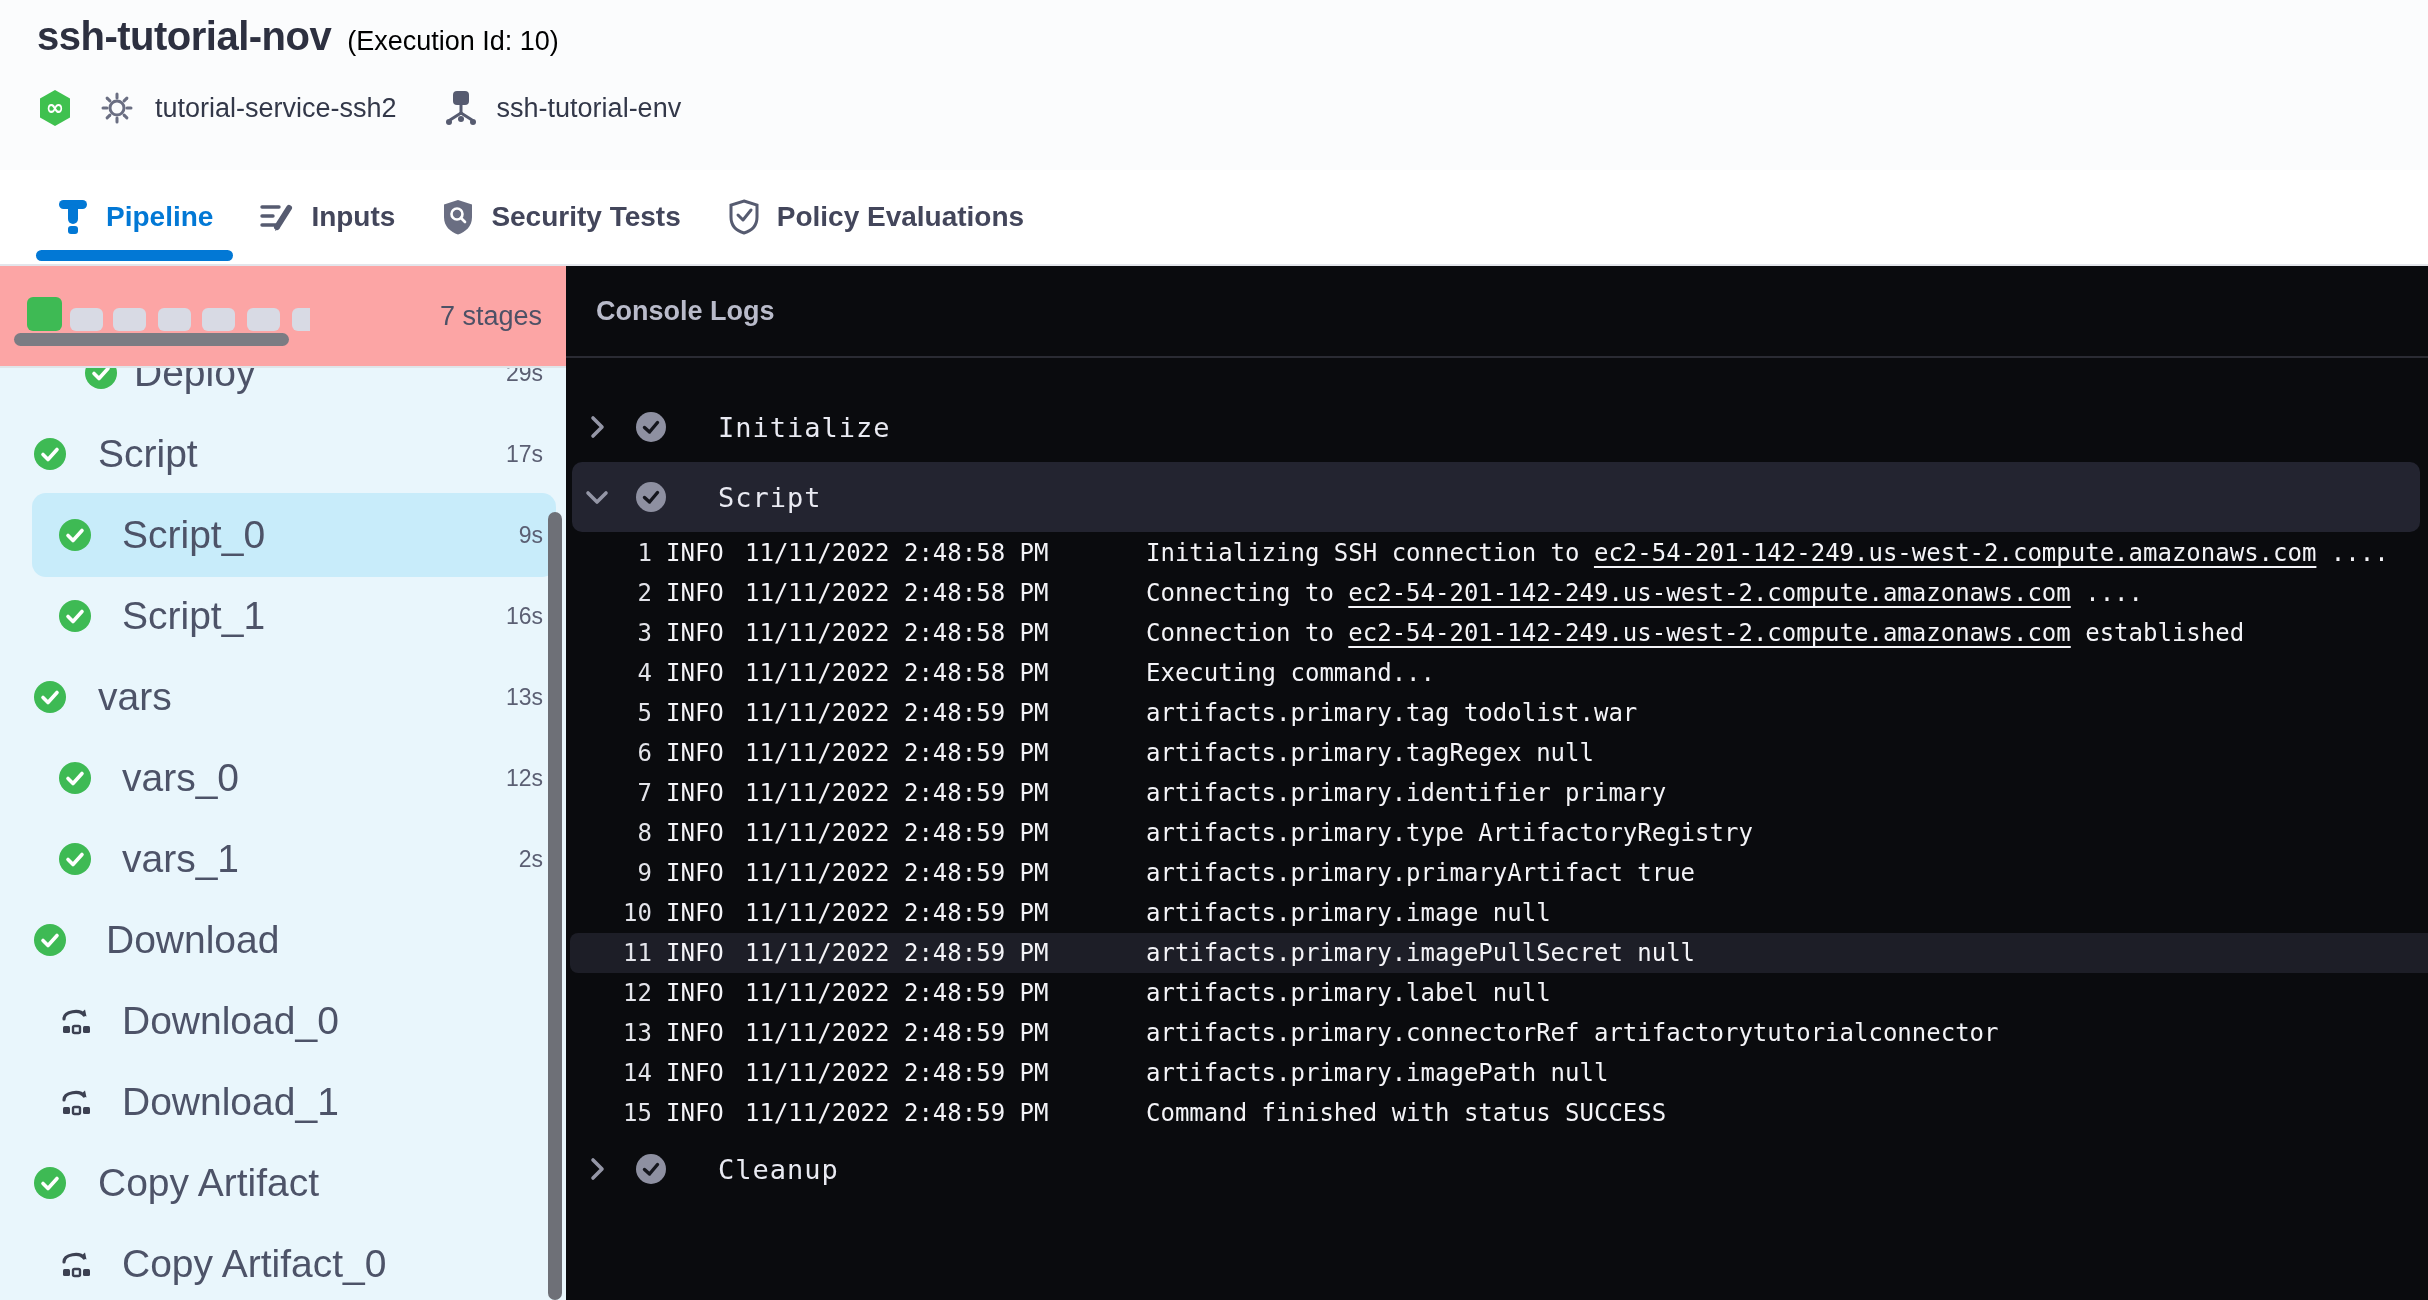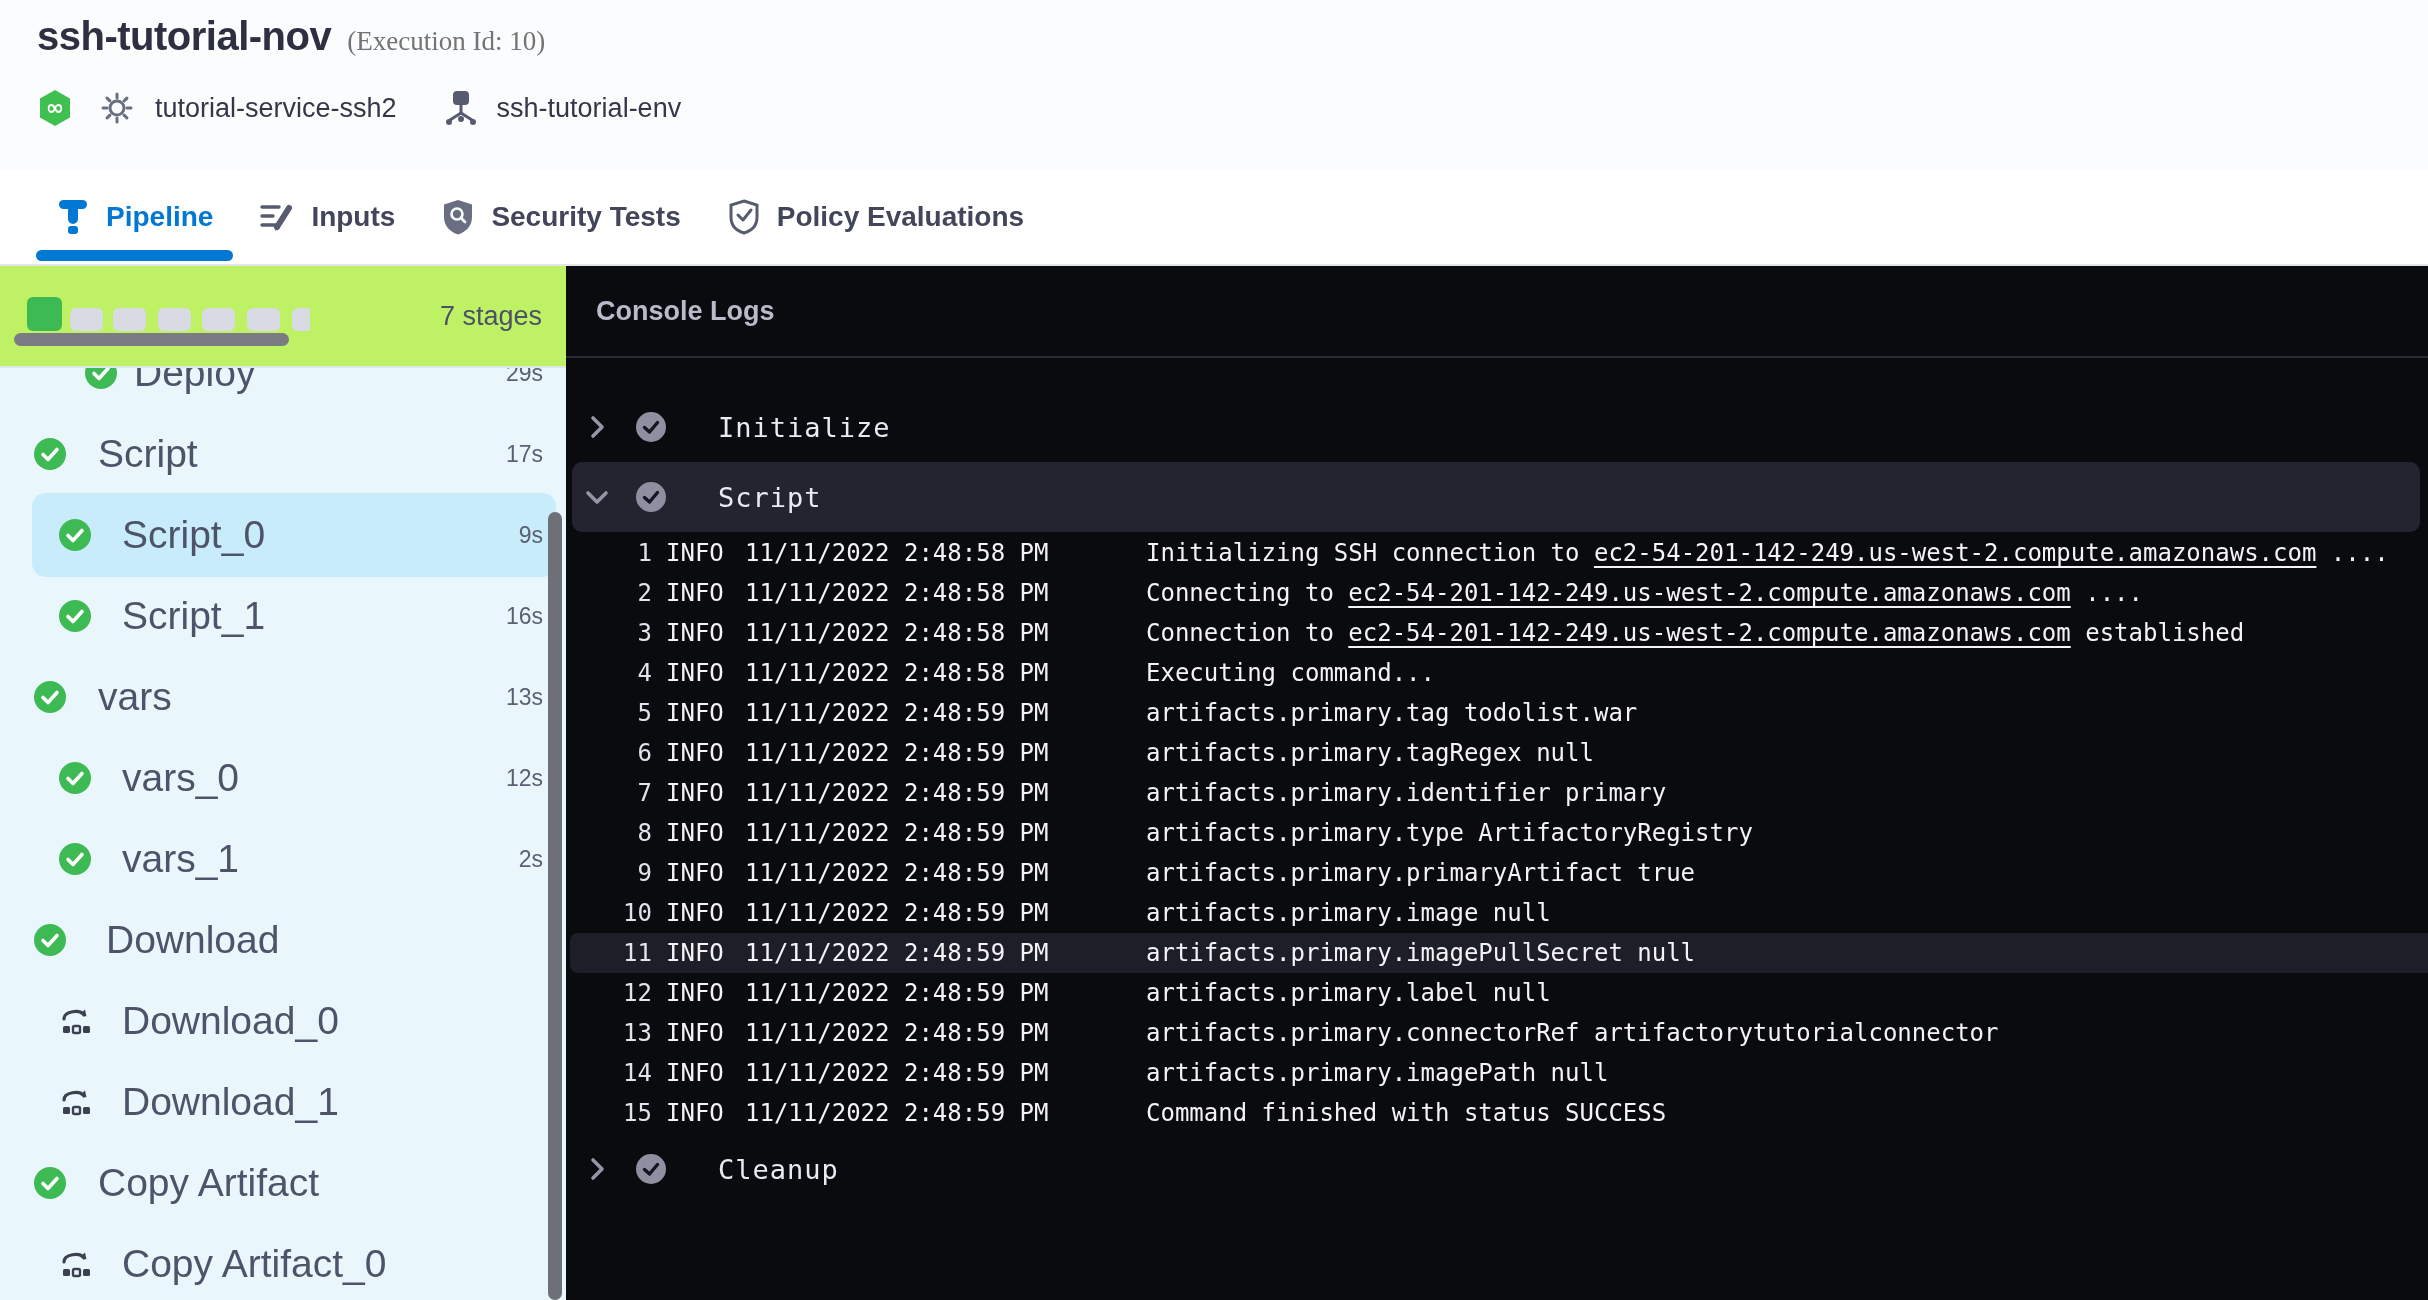"(Execution Id: 10)" .exec-id { color: #737373 -> #000000; font-family: Liberation Serif, serif -> none }
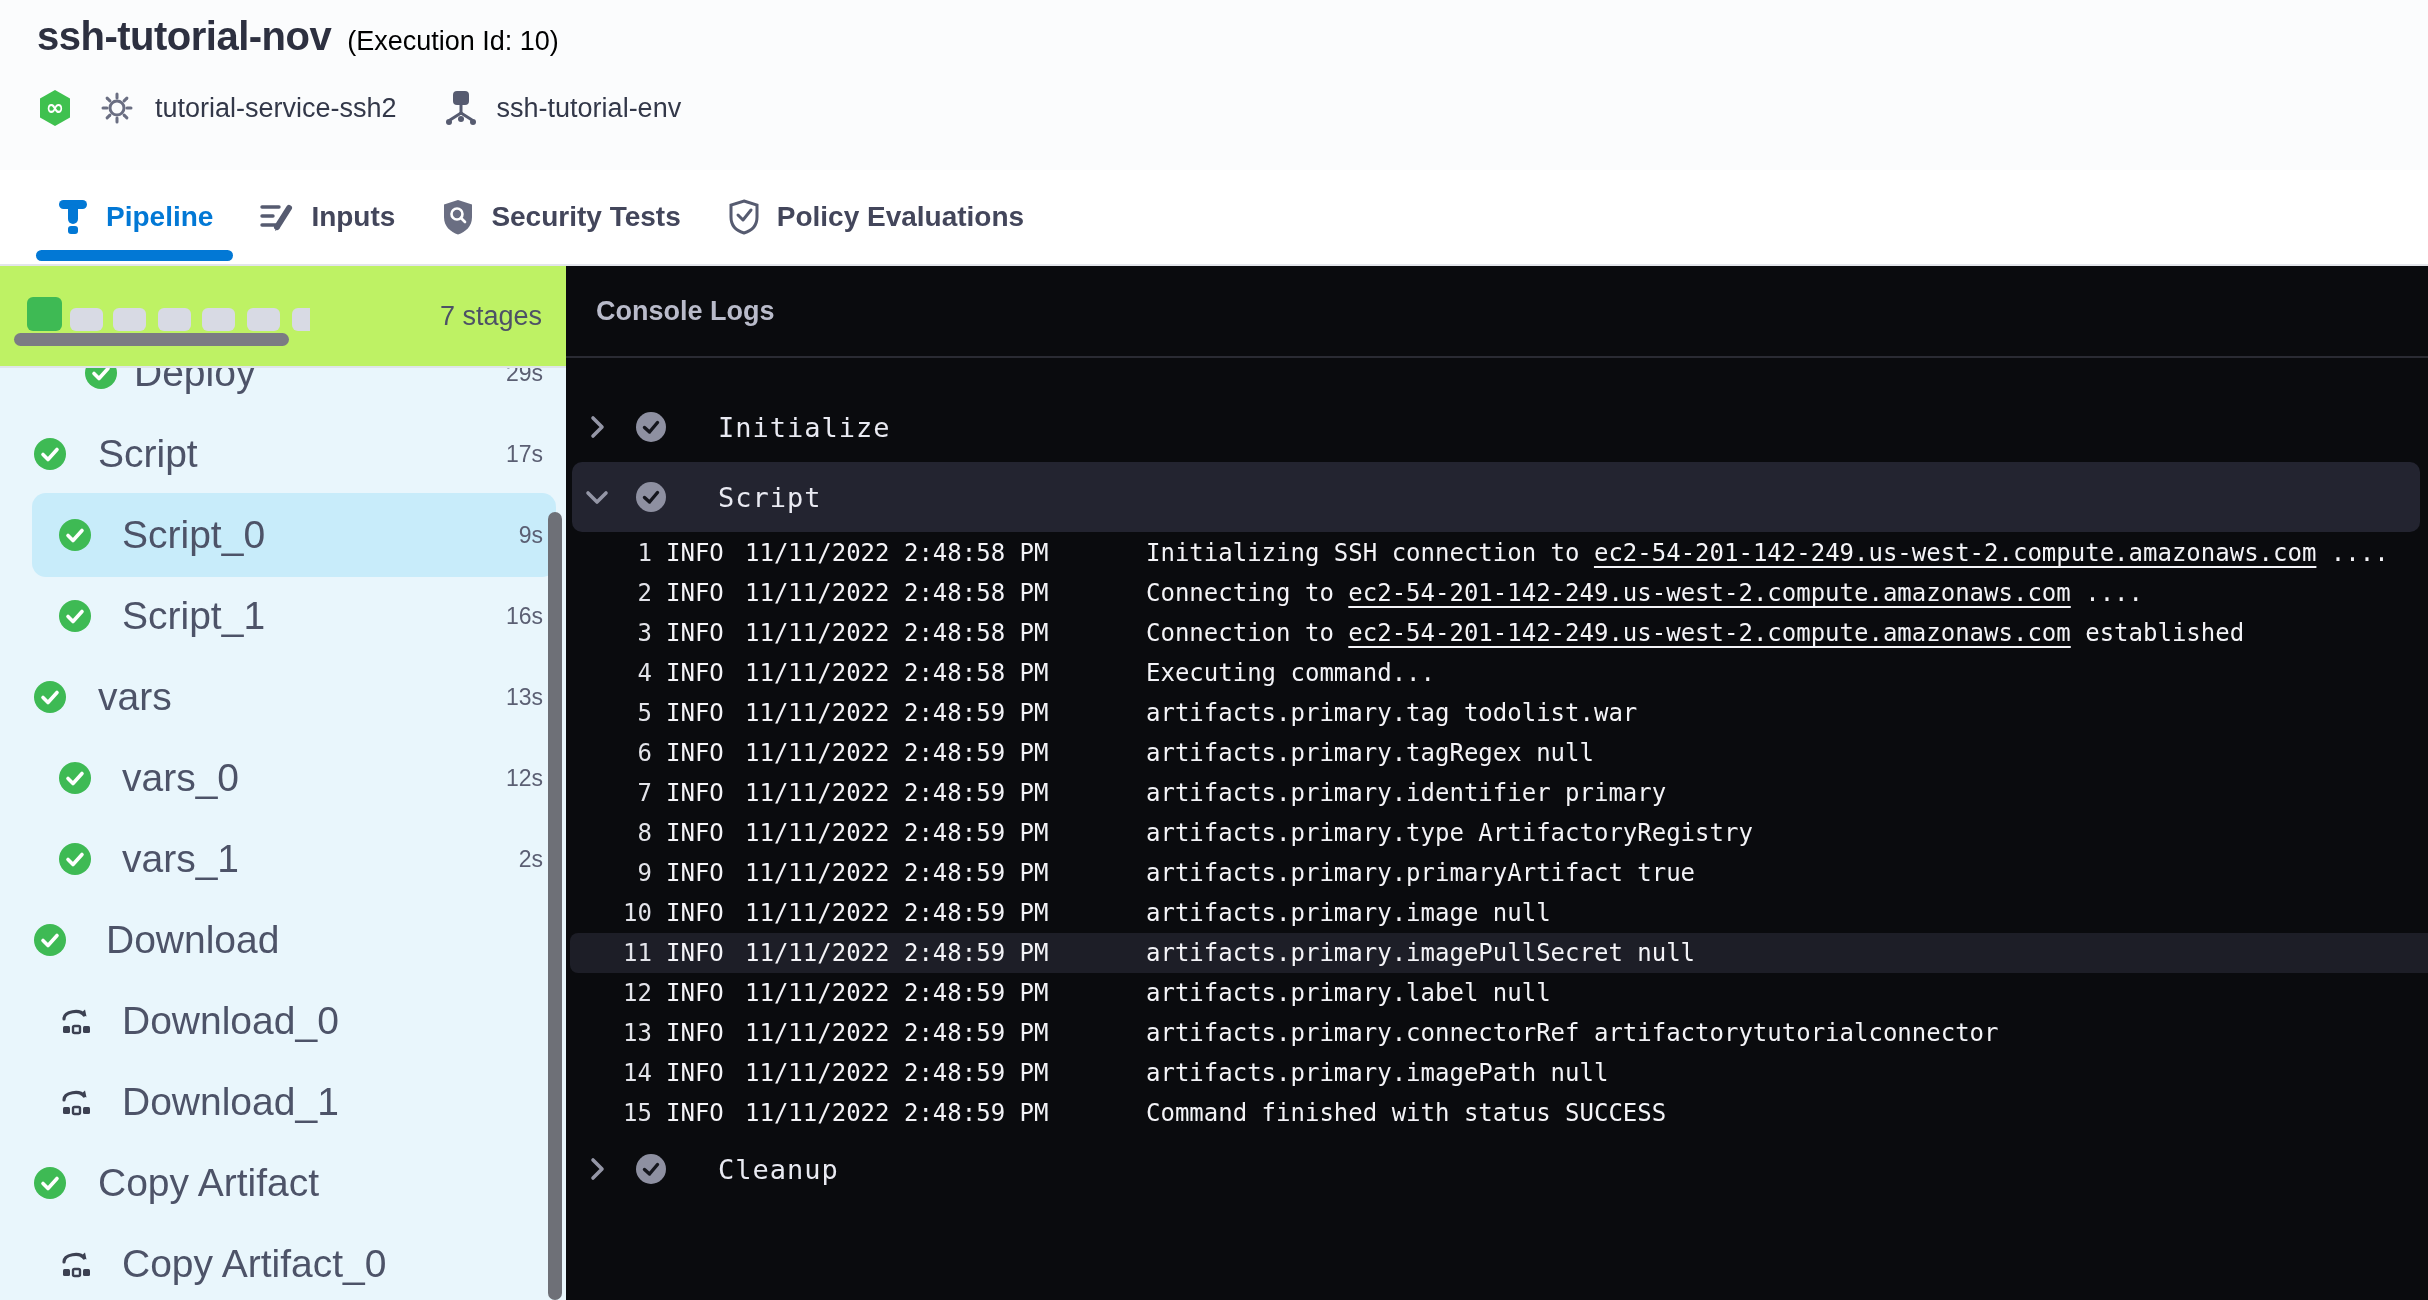"7 stages" .sidebar-head { background: #bef264 -> #fca5a5 }
